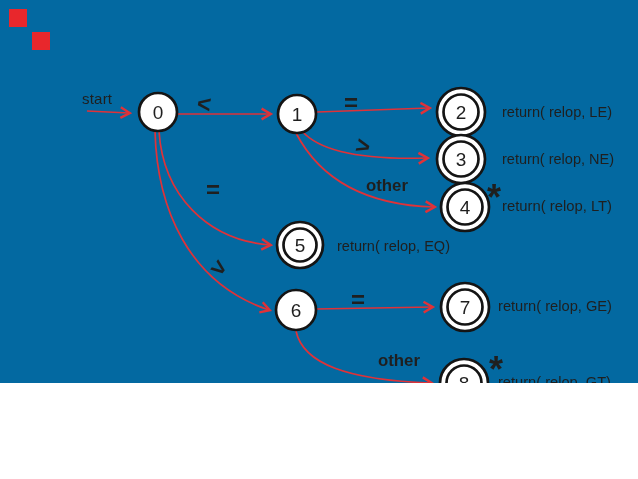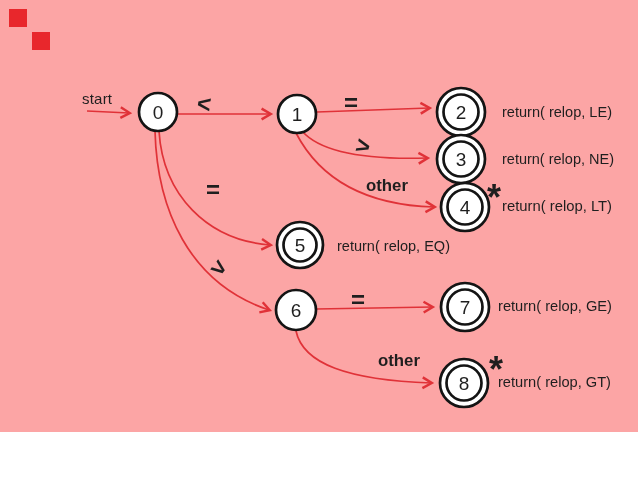"start" #slide { background: #fca5a5 -> #0369a1; height: 432px -> 383px }
